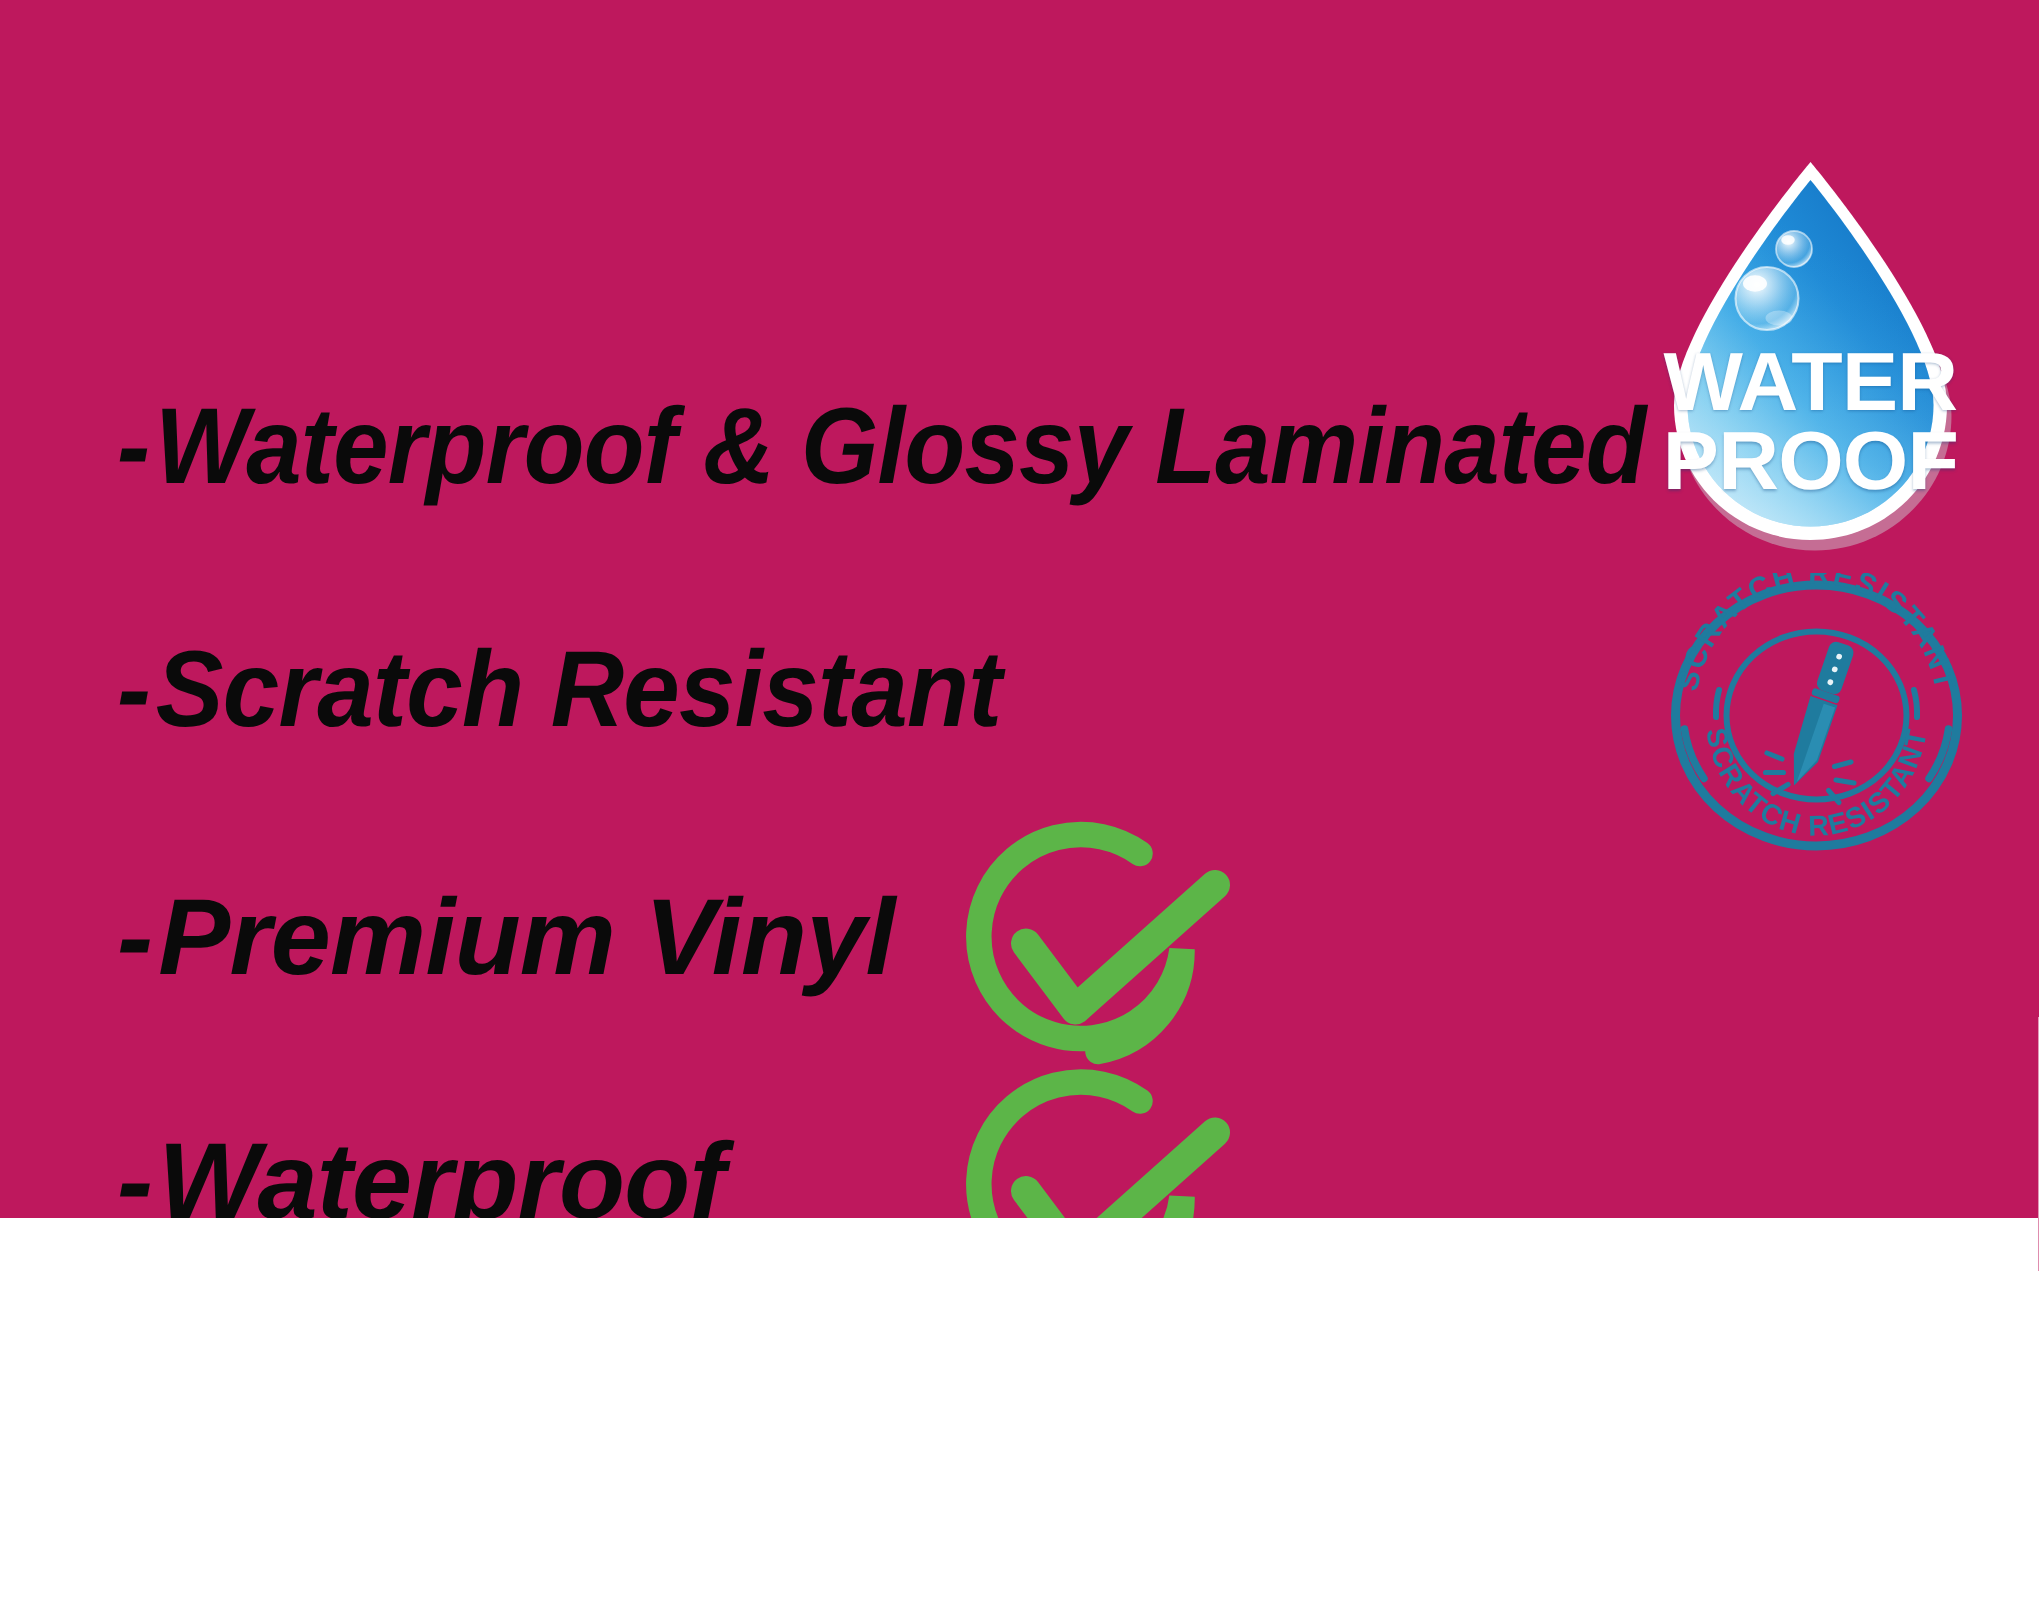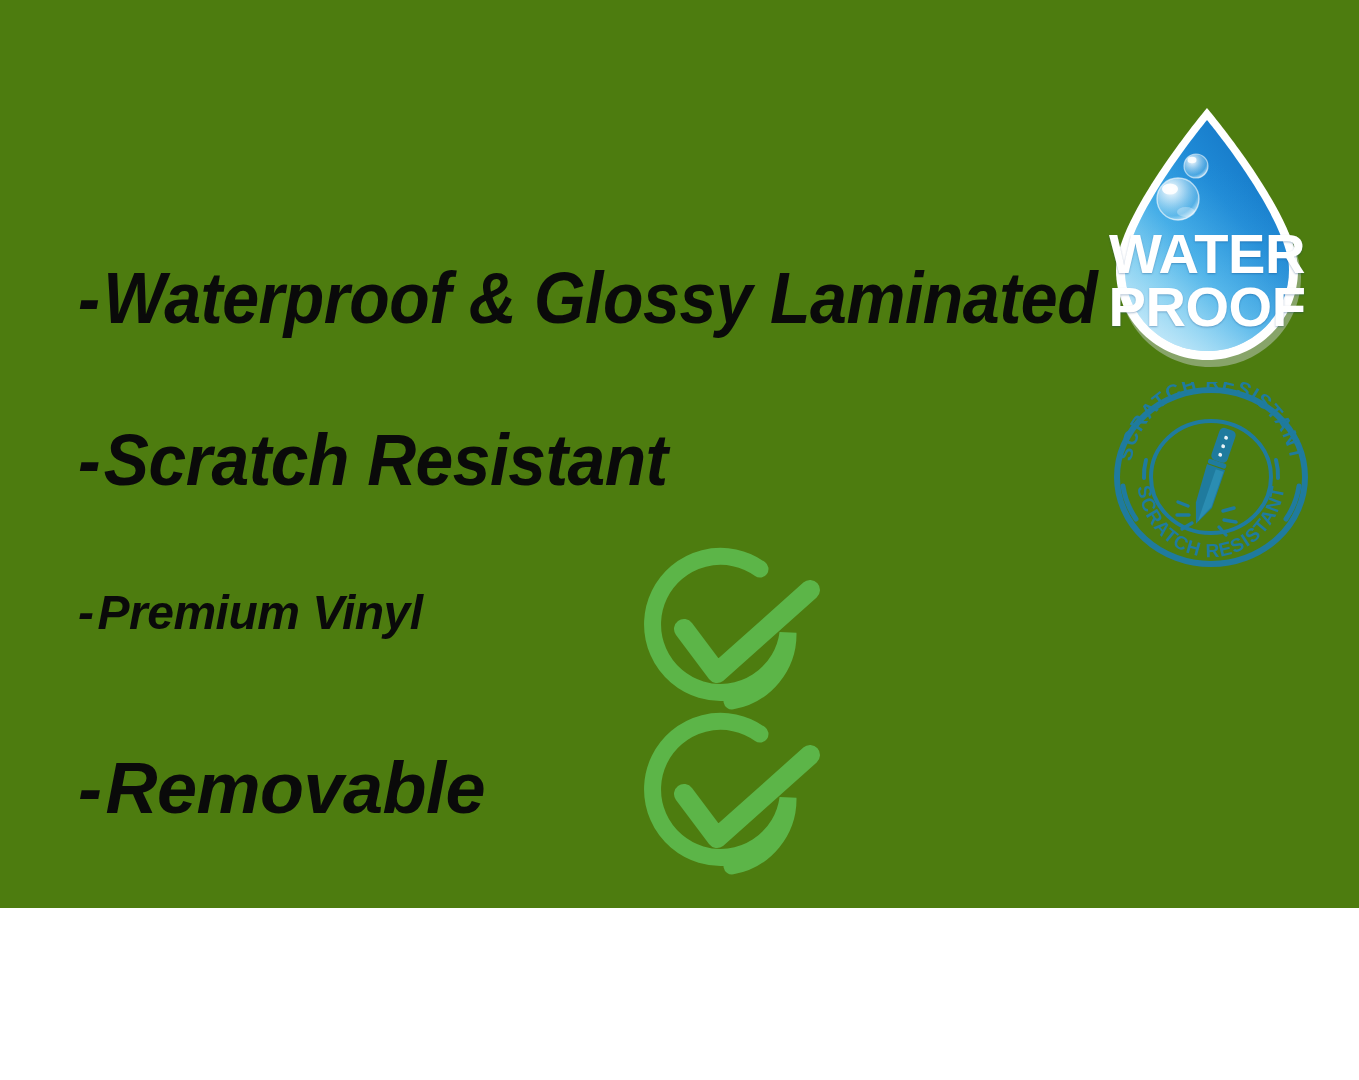"-Waterproof & Glossy Laminated" #page { background: #4d7c0f -> #be185d; height: 908px -> 812px }
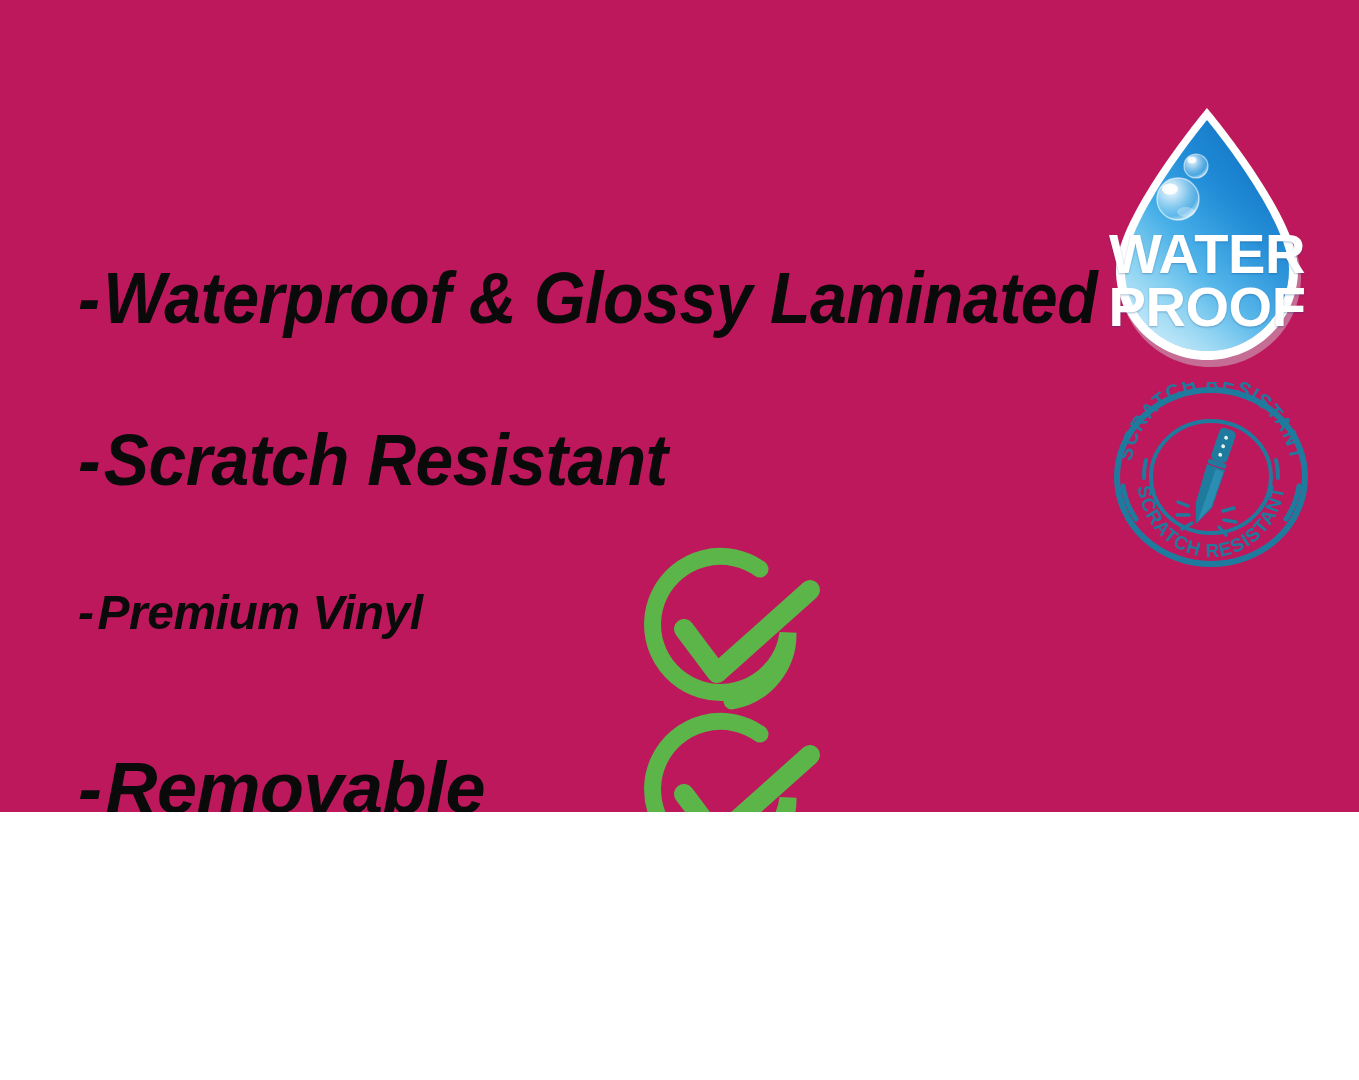"-Premium Vinyl" .fl-3 { font-size: 48px -> 72px }
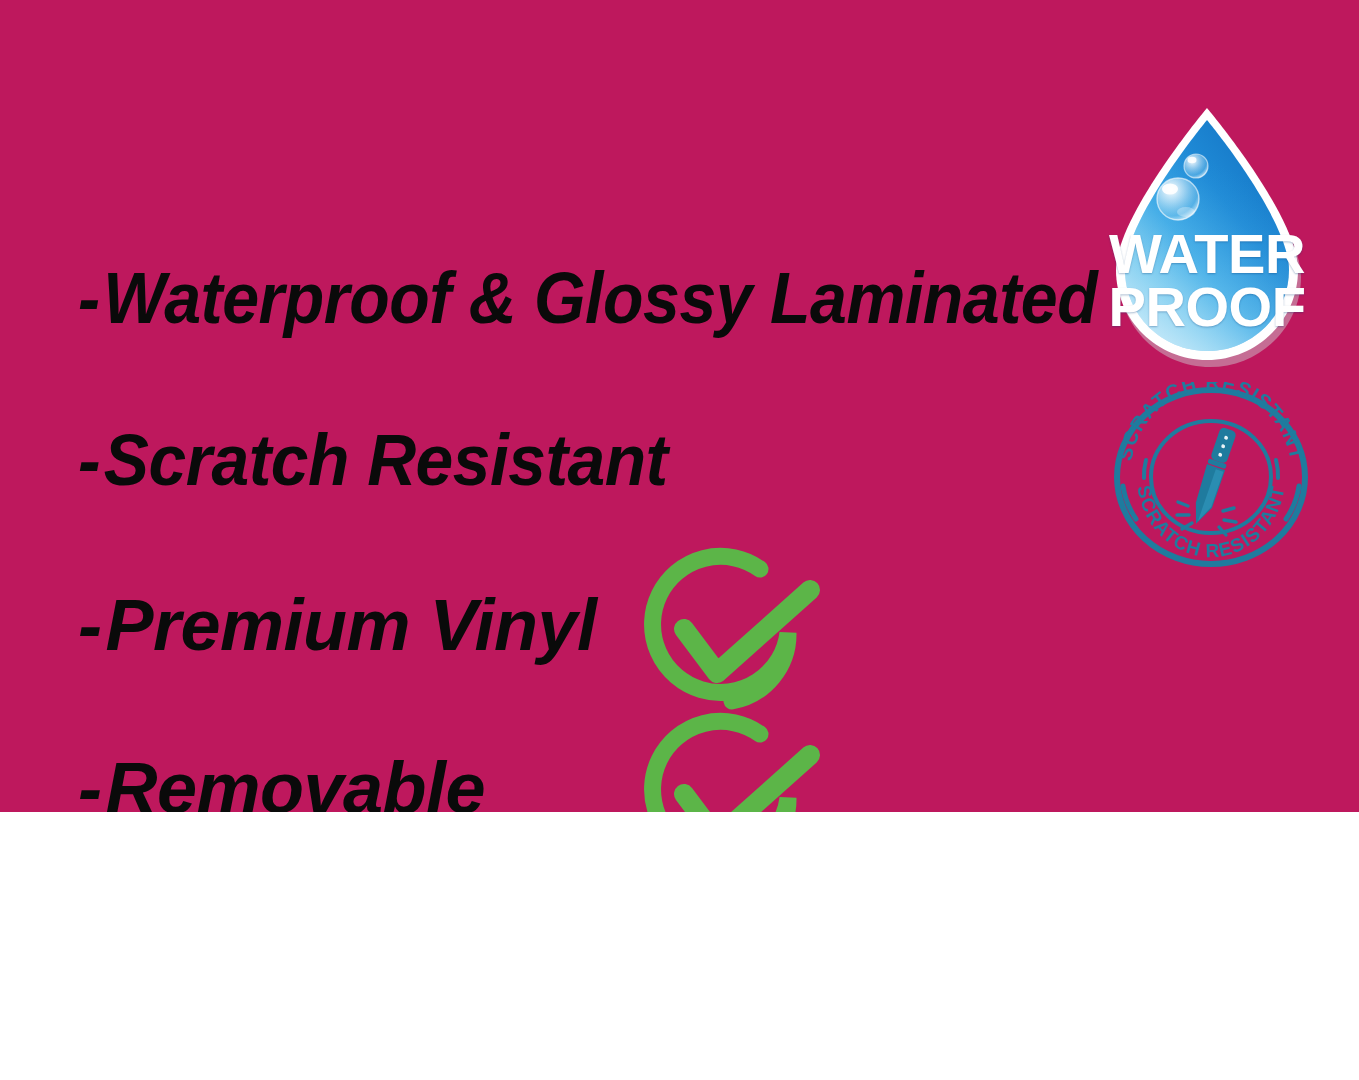"Removable" span { text: Removable -> Waterproof }
